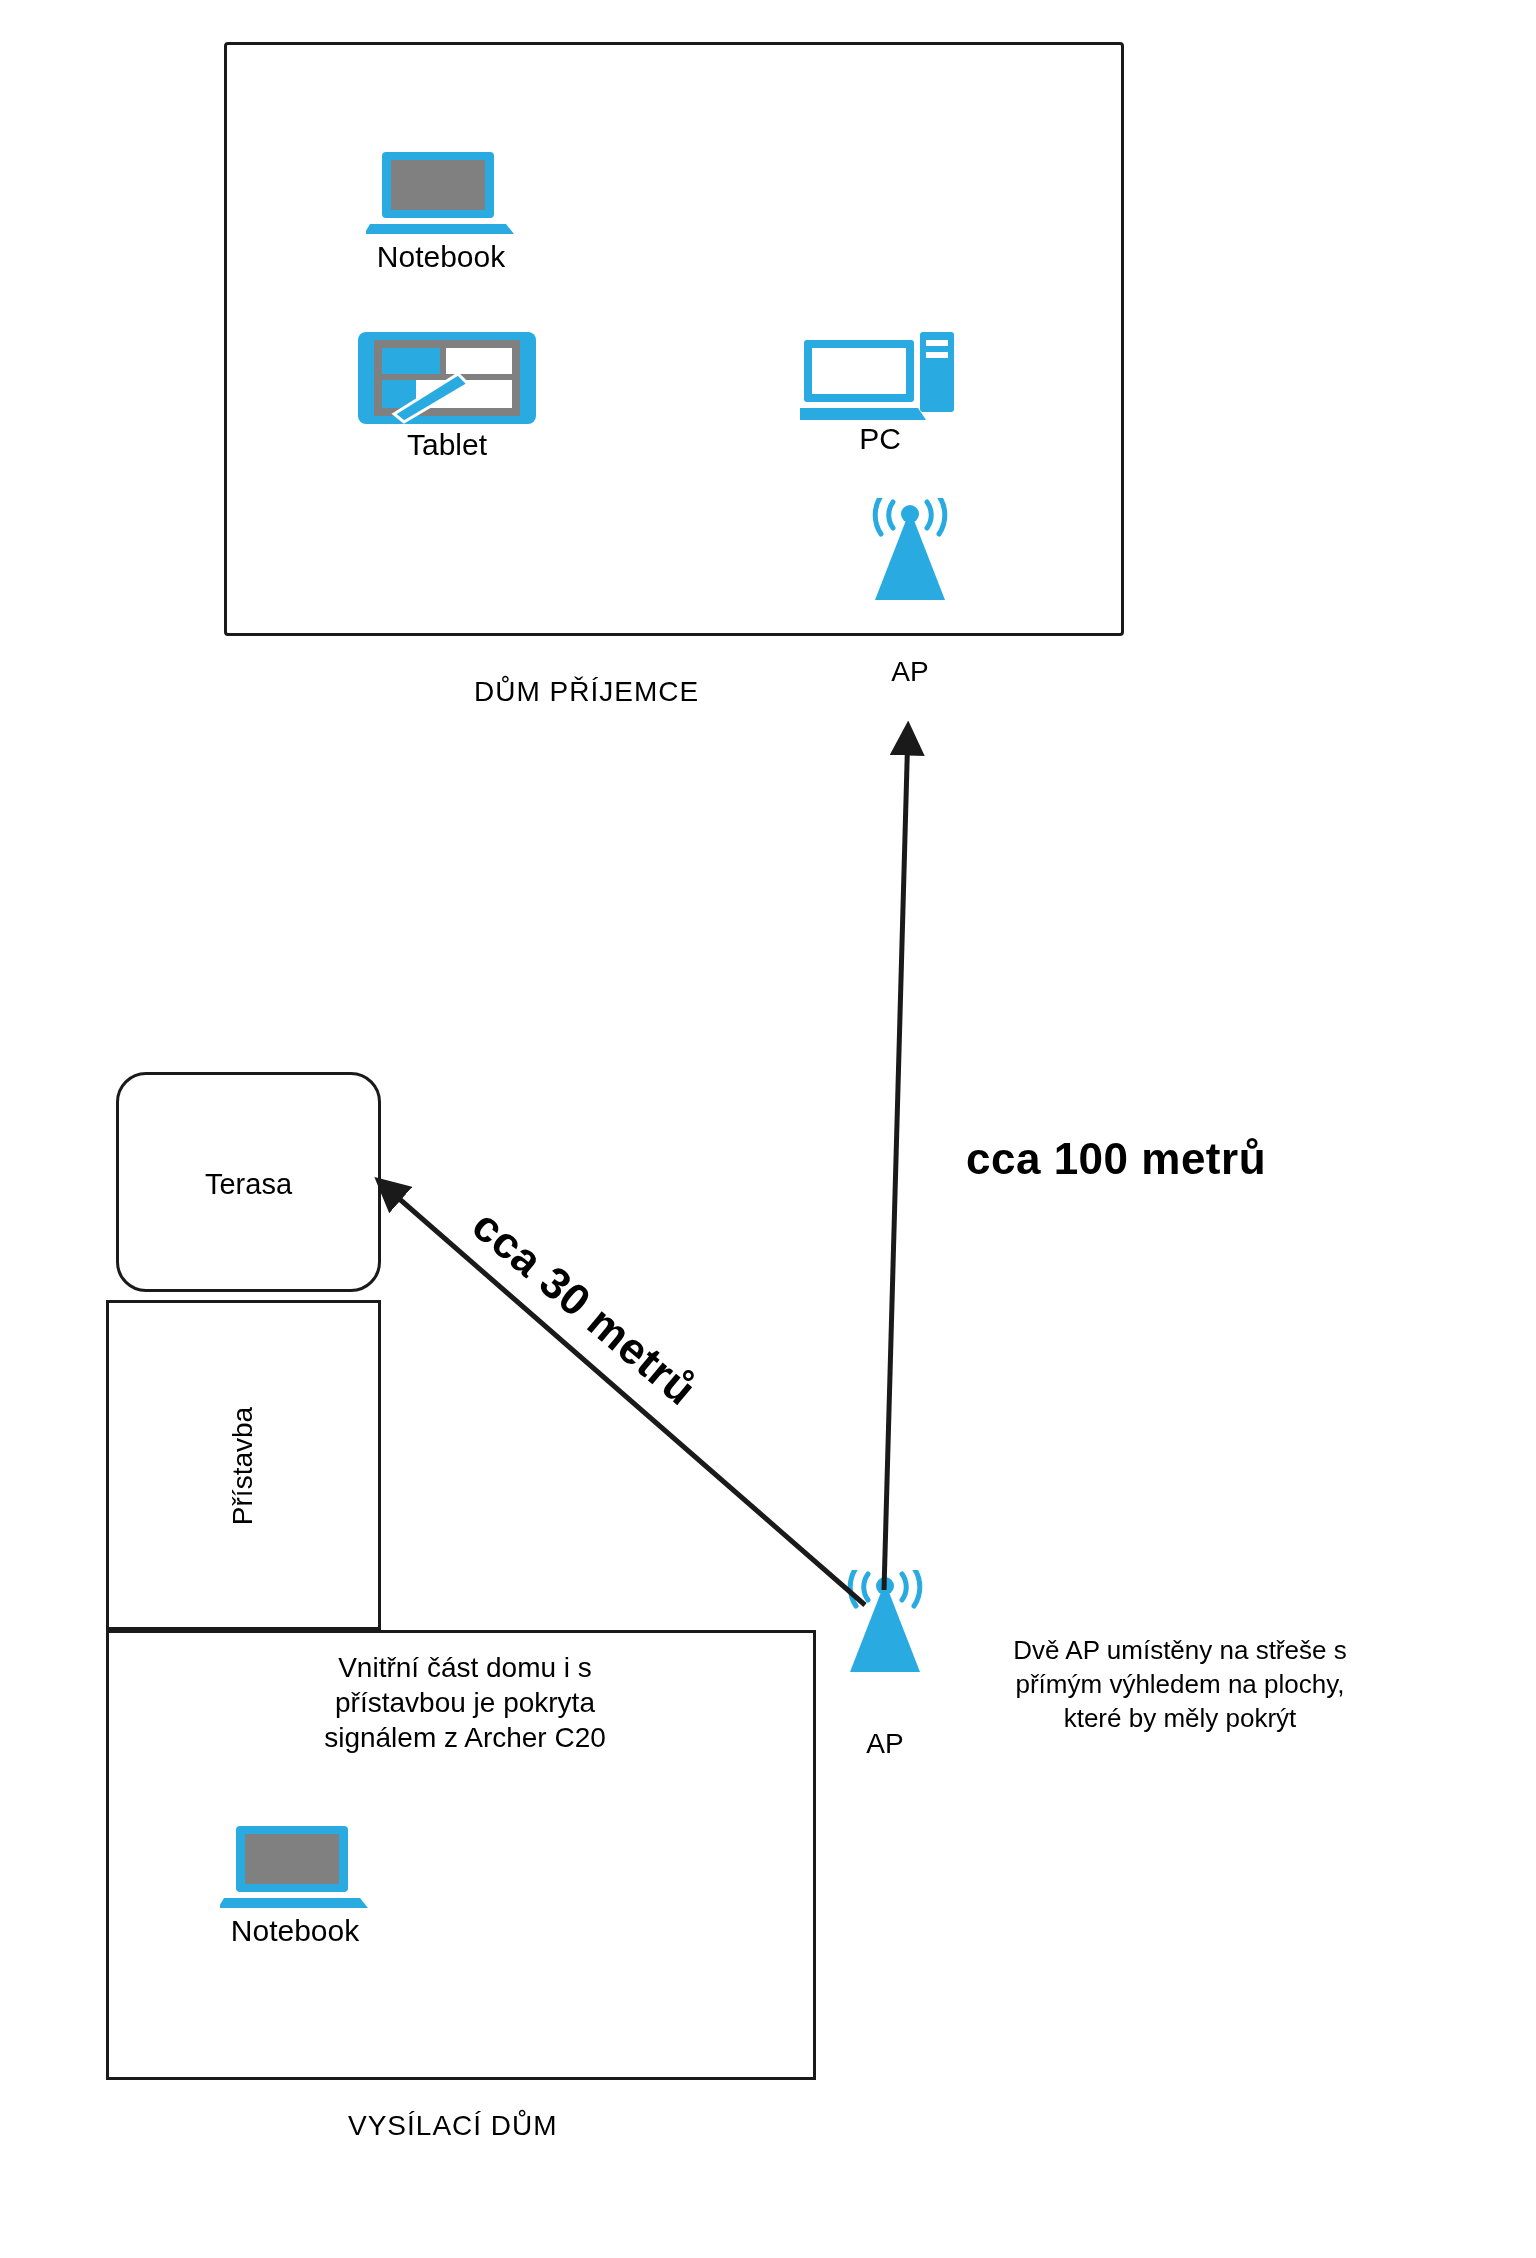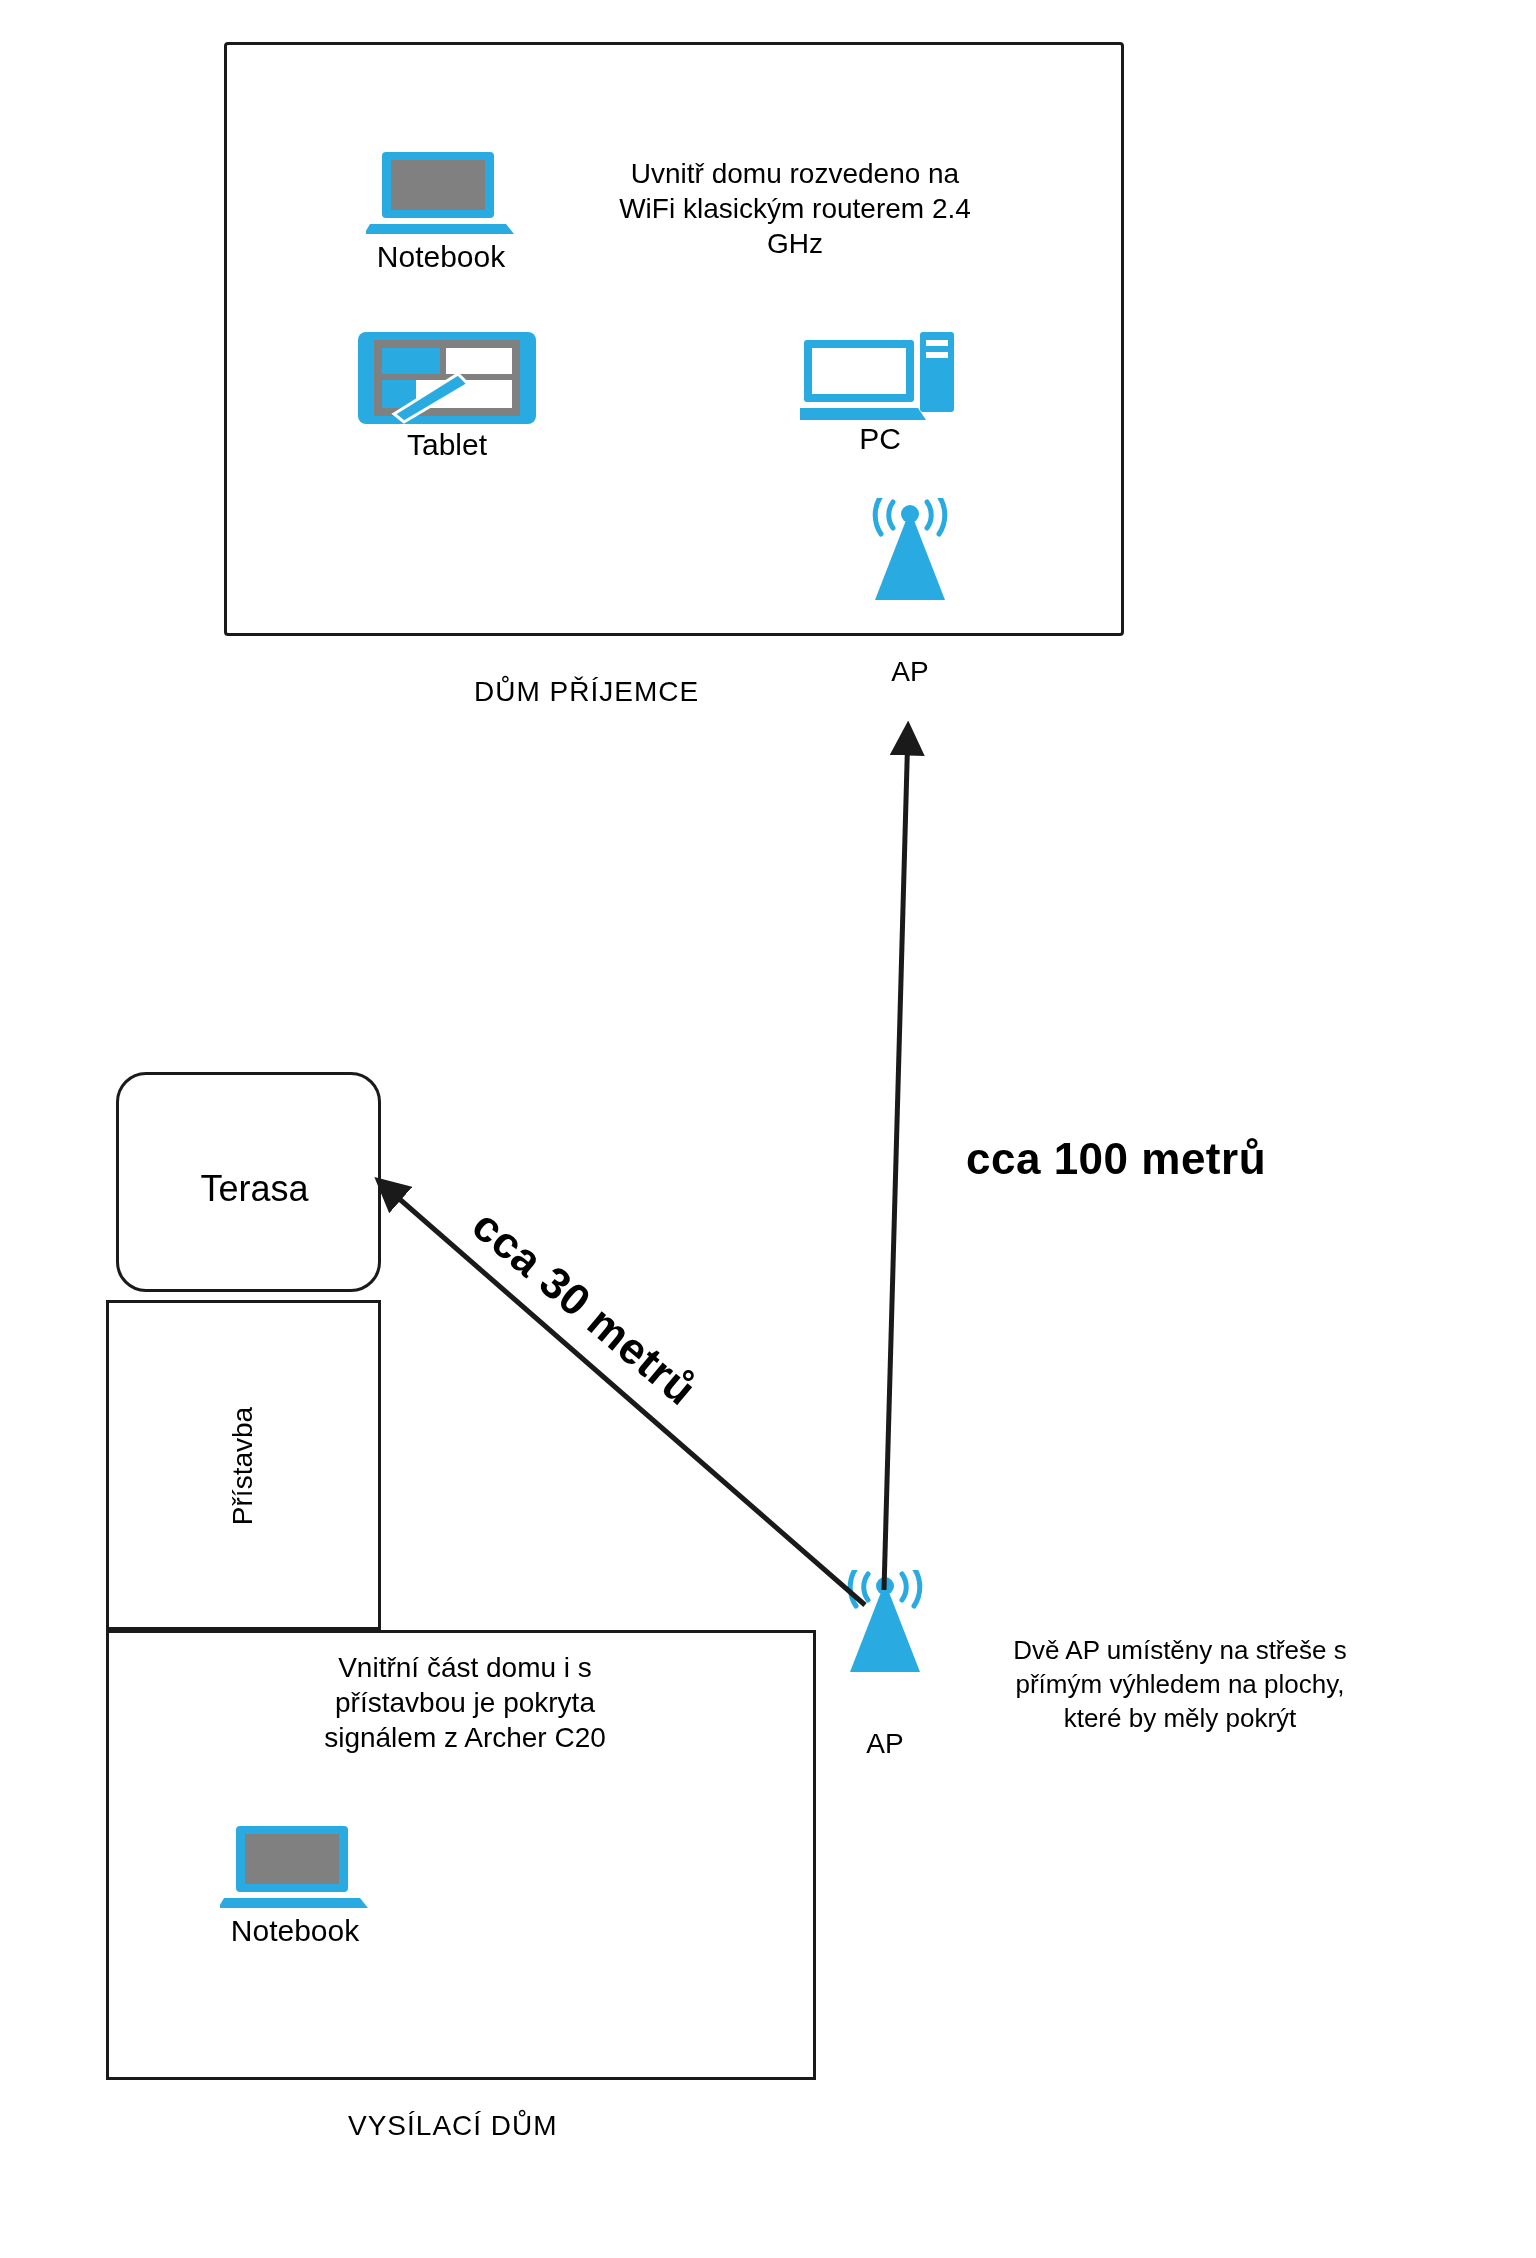"Uvnitř domu rozvedeno na" div.lbl { html: <div>Uvnitř domu rozvedeno na WiFi klasickým routerem 2.4 GHz</div> -> none }
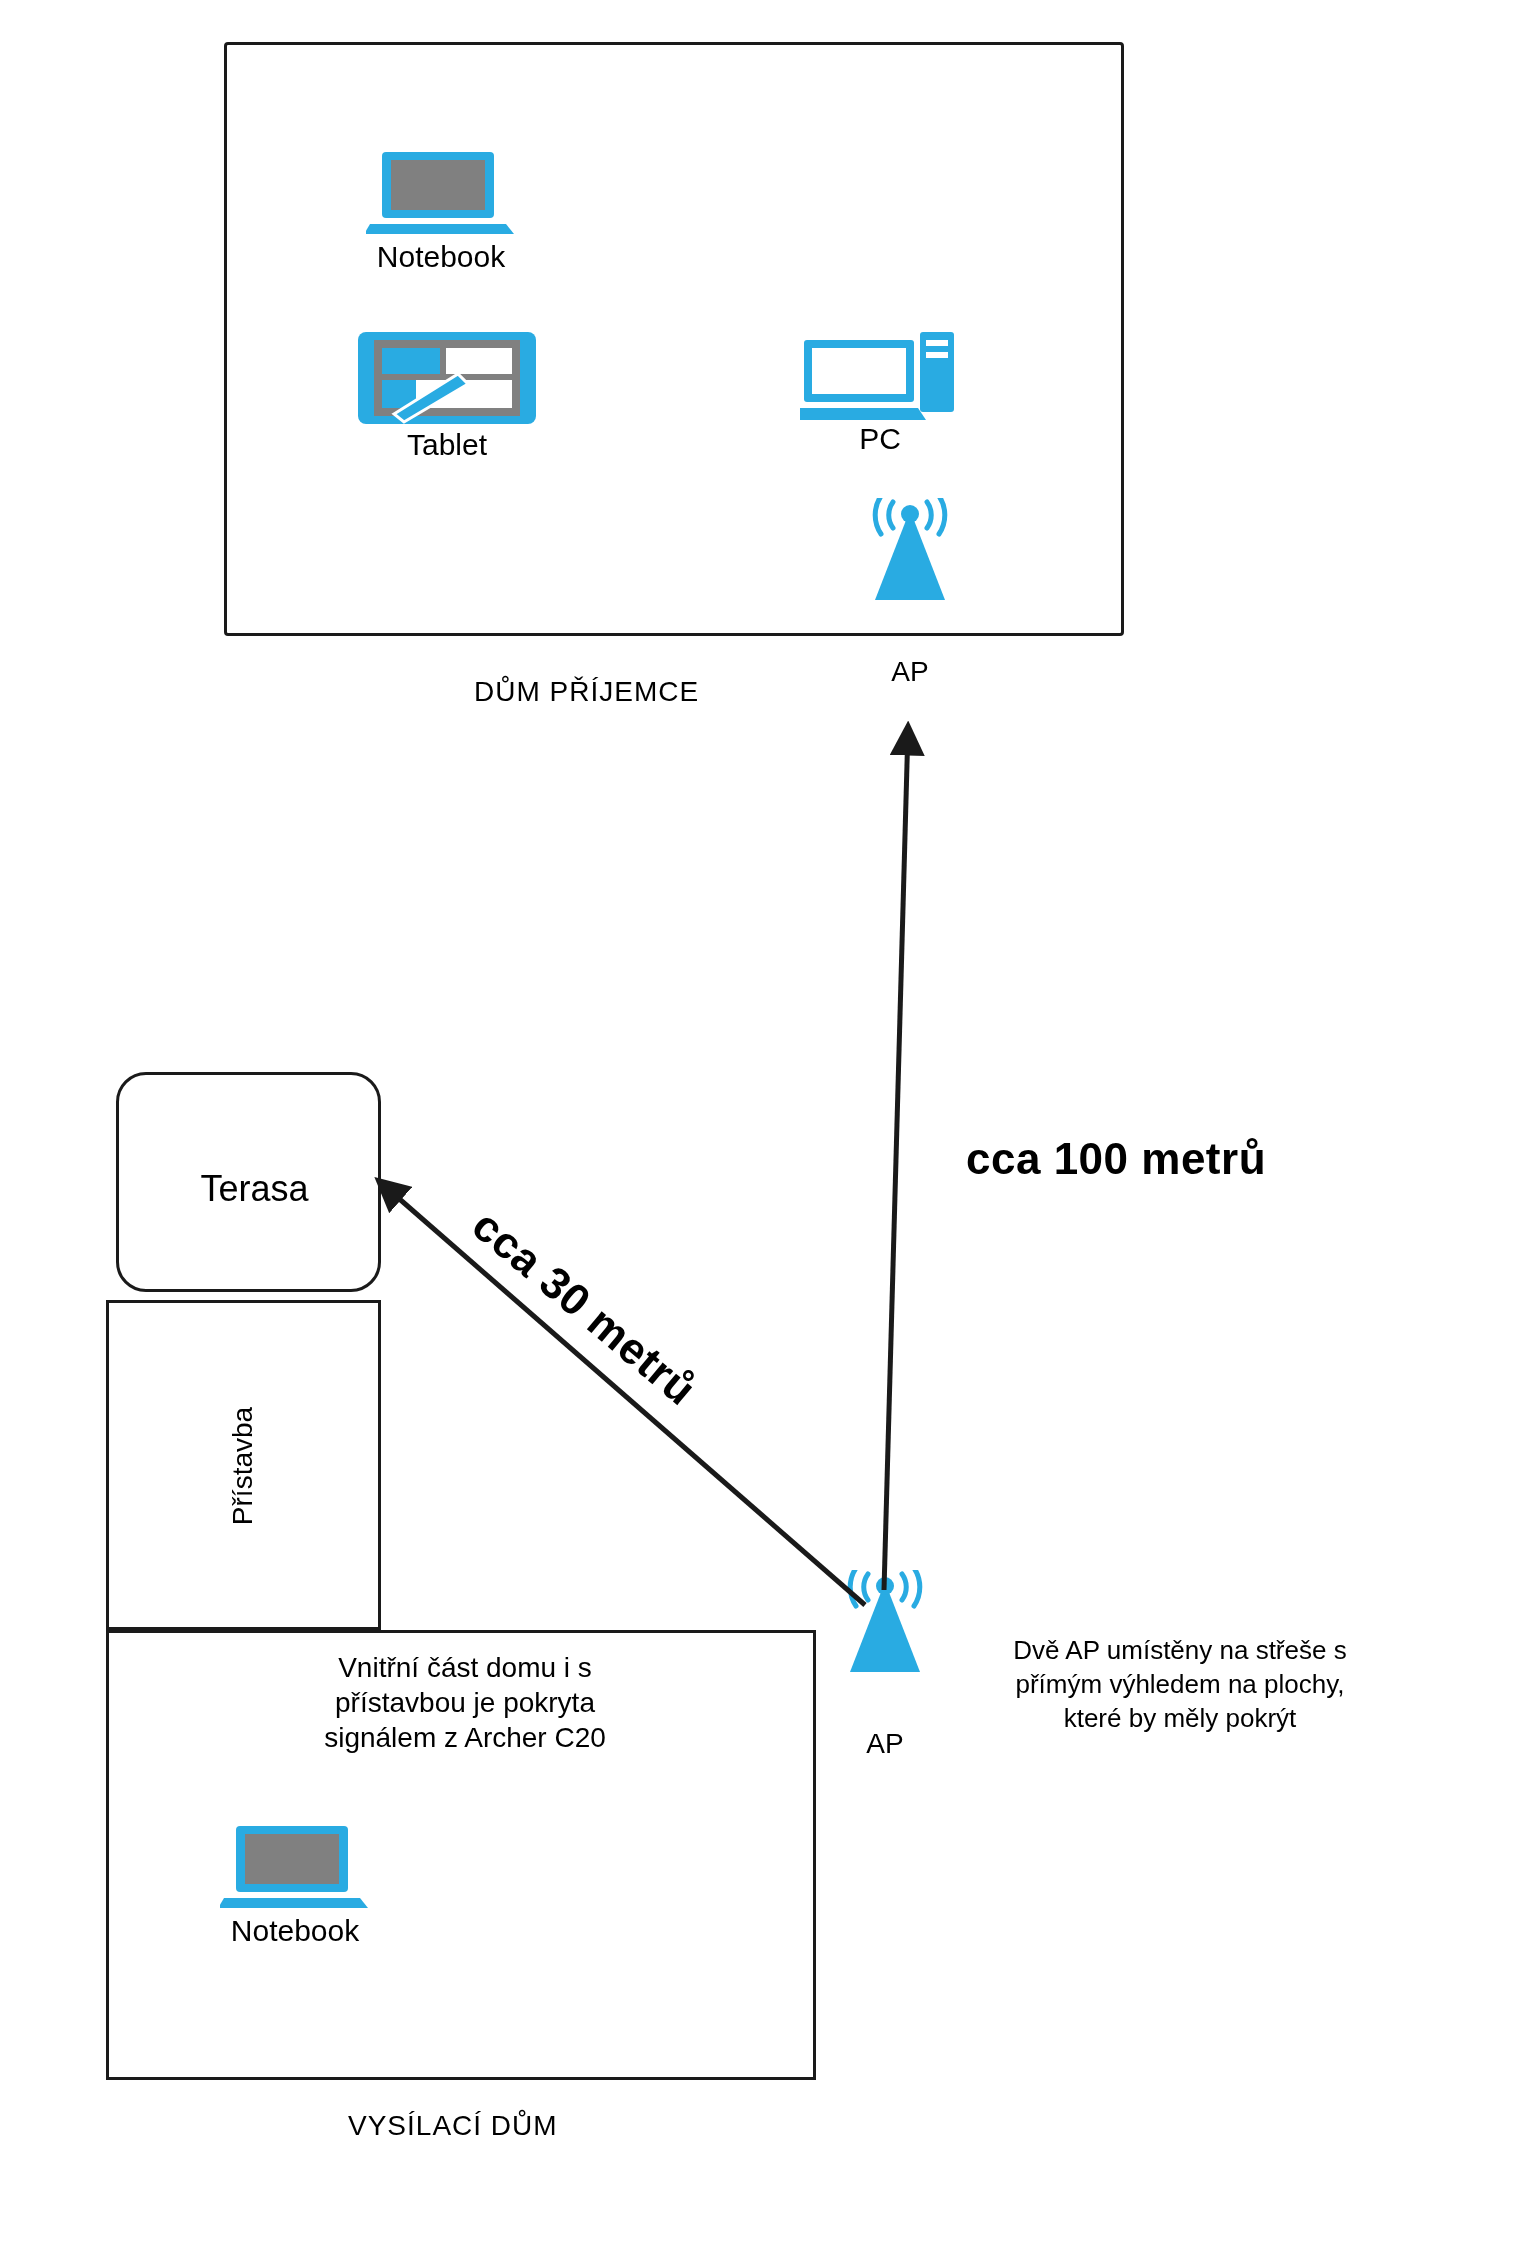"Terasa" div.lbl { font-size: 36px -> 29px; padding-left: 6px -> none }
